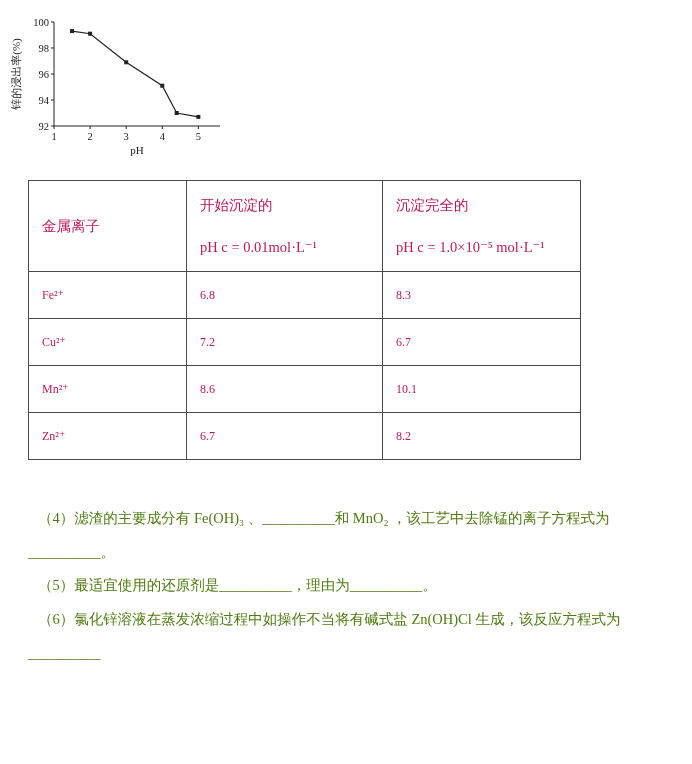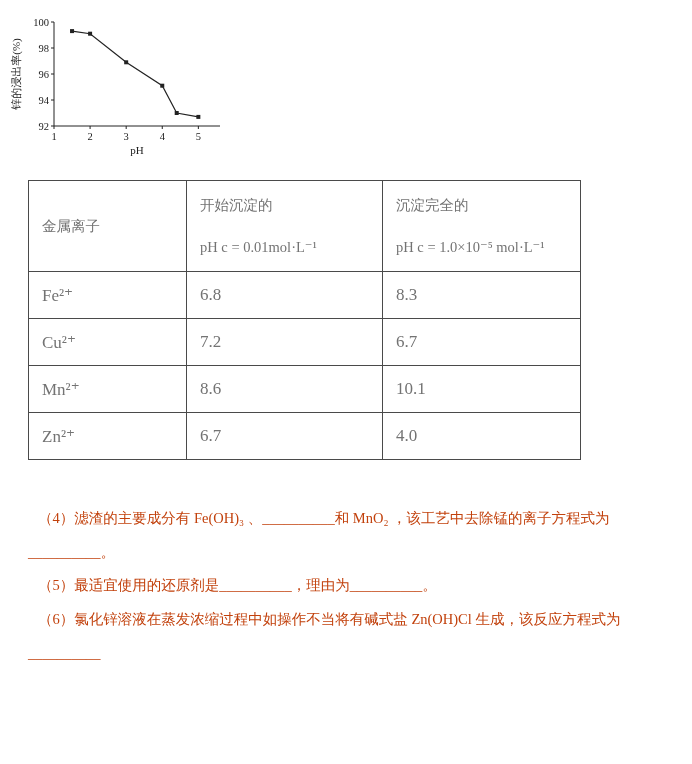"开始沉淀的" .ptable th,.ptable td { color: #737373 -> #be185d }
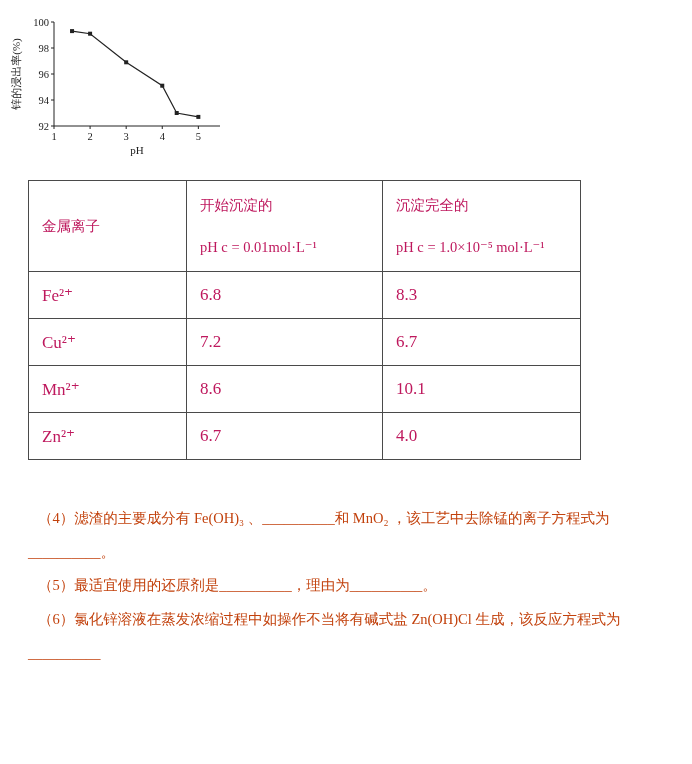"Fe²⁺" .ptable tbody td { font-size: 17px -> 12px }
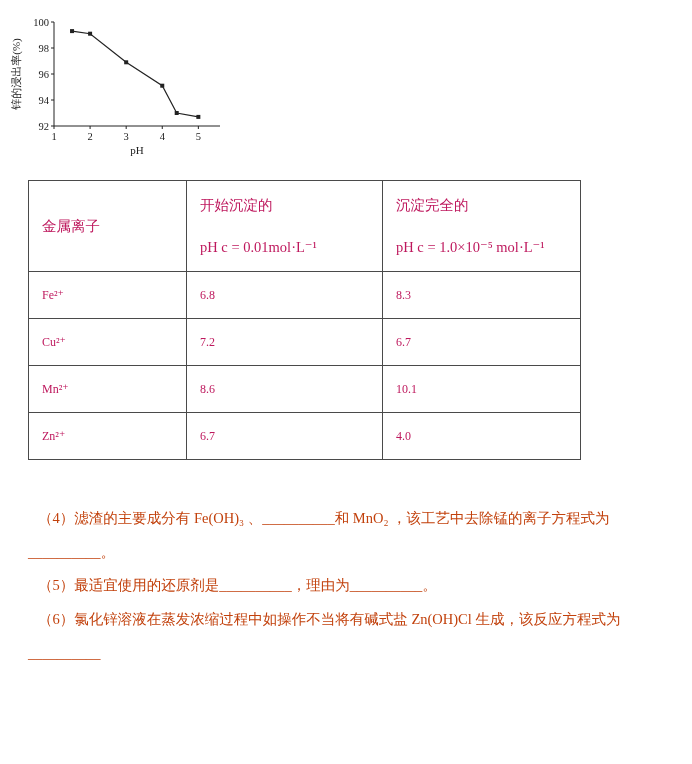"4.0" td { text: 4.0 -> 8.2 }
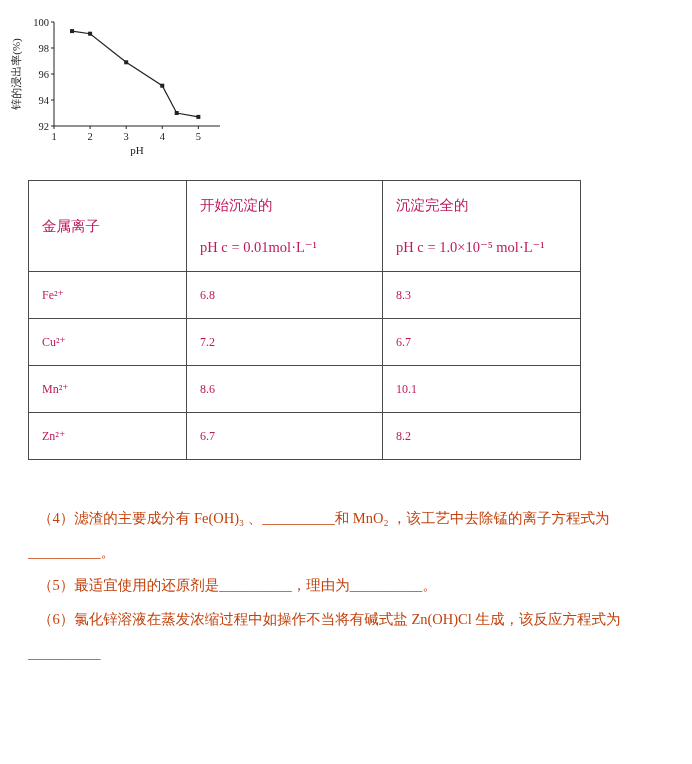"（4）滤渣的主要成分有 Fe(OH)₃ 、__________和 MnO₂" .questions { color: #c2410c -> #4d7c0f }
